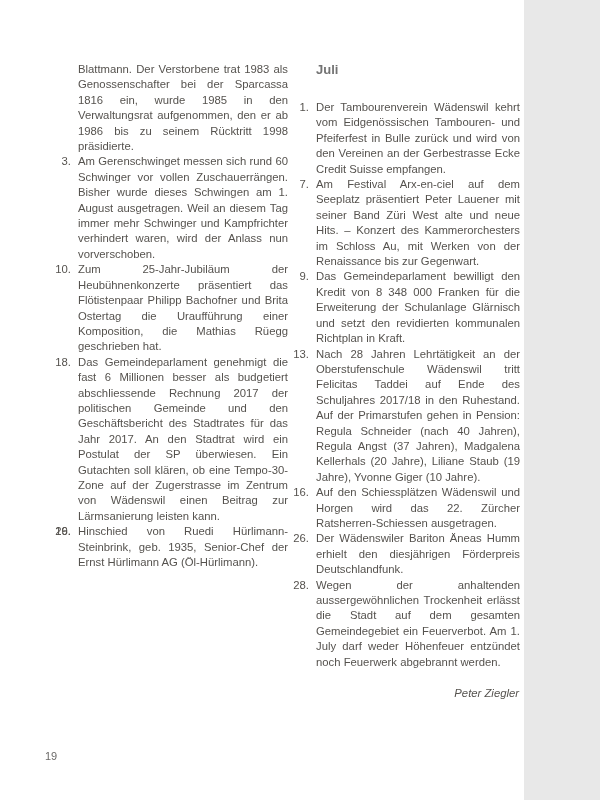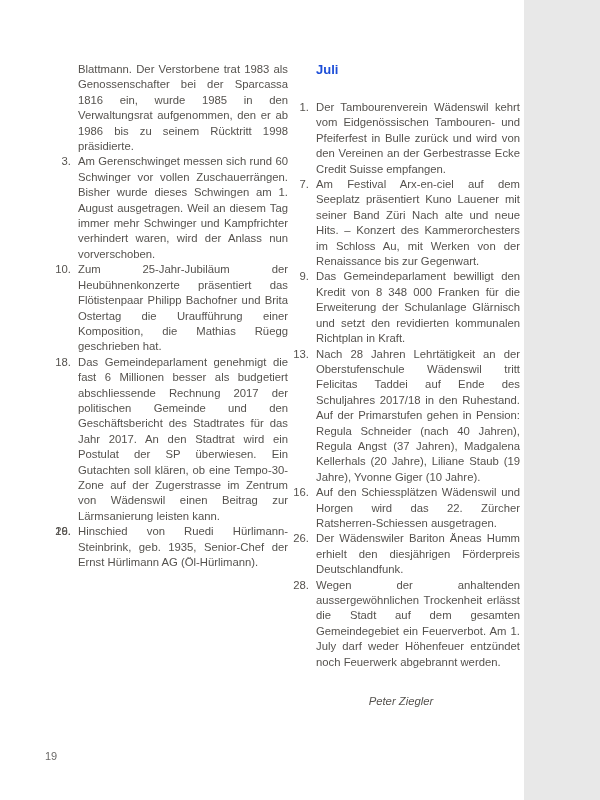"Juli" .month-heading { color: #1d4ed8 -> #737373 }
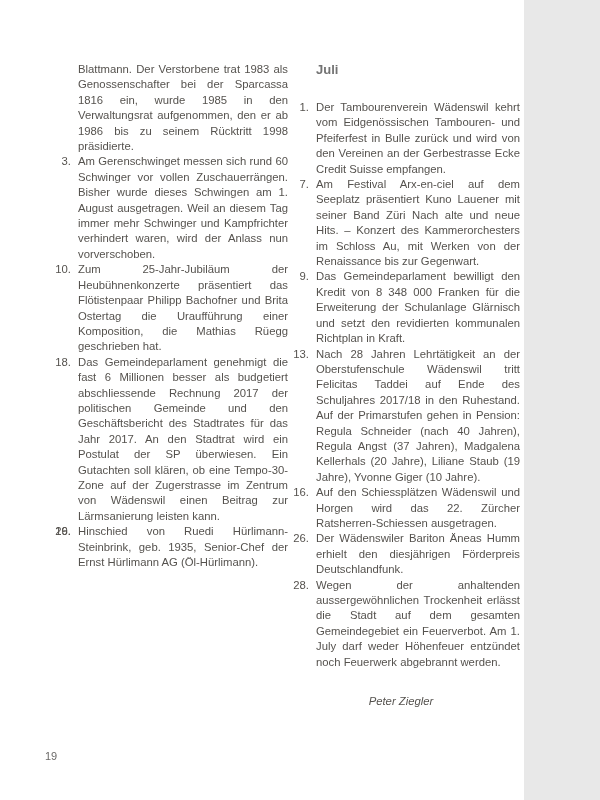"Am Festival Arx-en-ciel auf dem" span.entry-text { text: Kuno Lauener mit seiner Band Züri Nach -> Peter Lauener mit seiner Band Züri West }
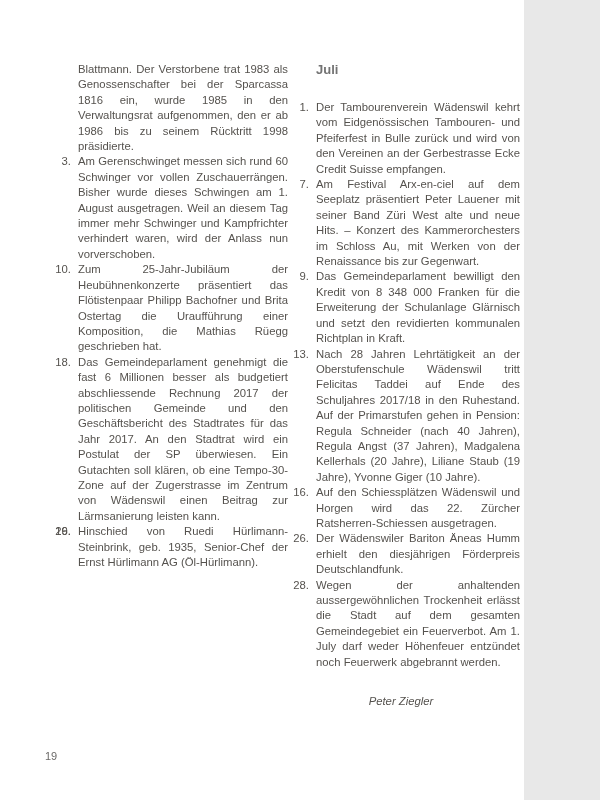"Peter Ziegler" .author-line { margin-top: 24px -> 16px; text-align: center -> right }
